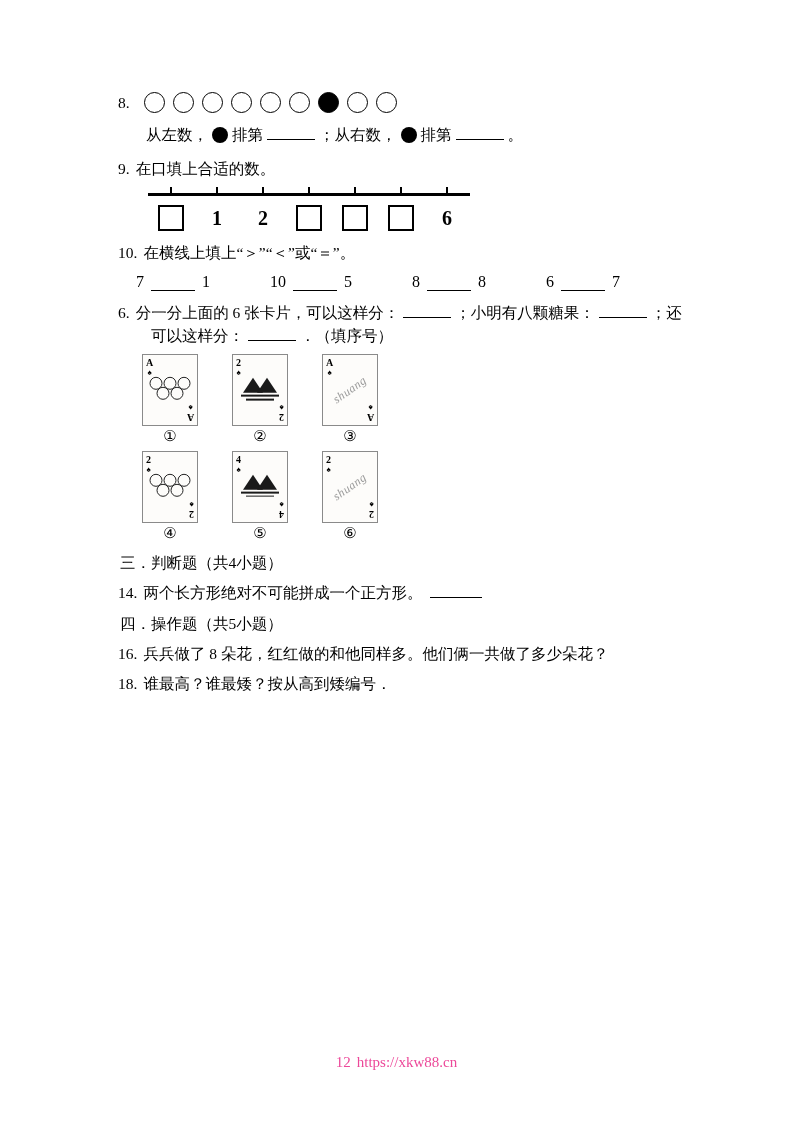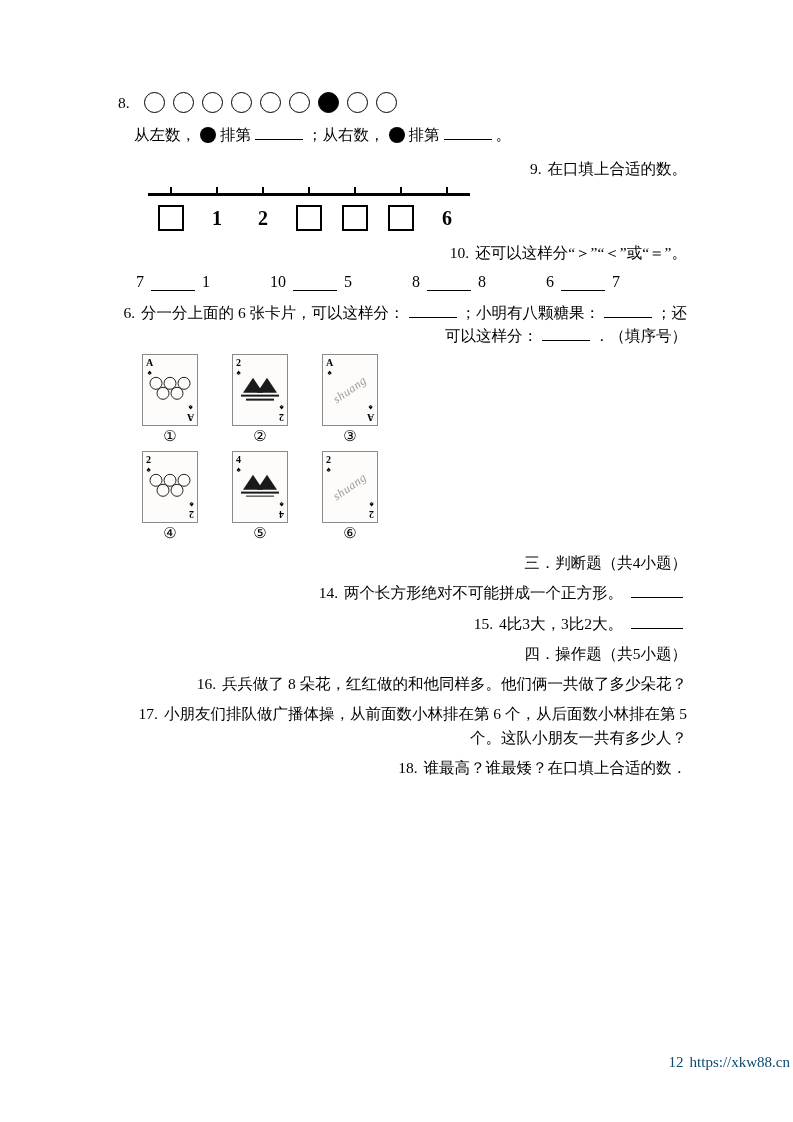"从左数， 排第 ；从右数， 排第 。" .indent { margin-left: 16px -> 28px }
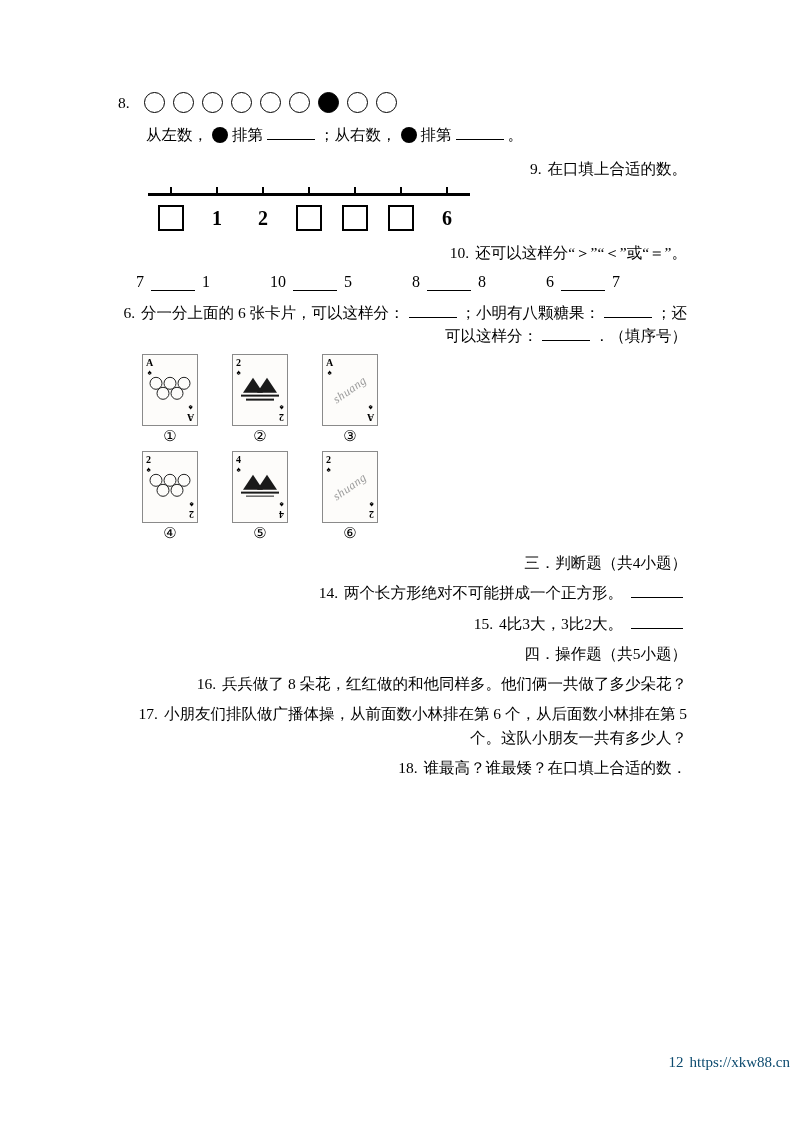"9. 在口填上合适的数。" .q { text-align: right -> none }
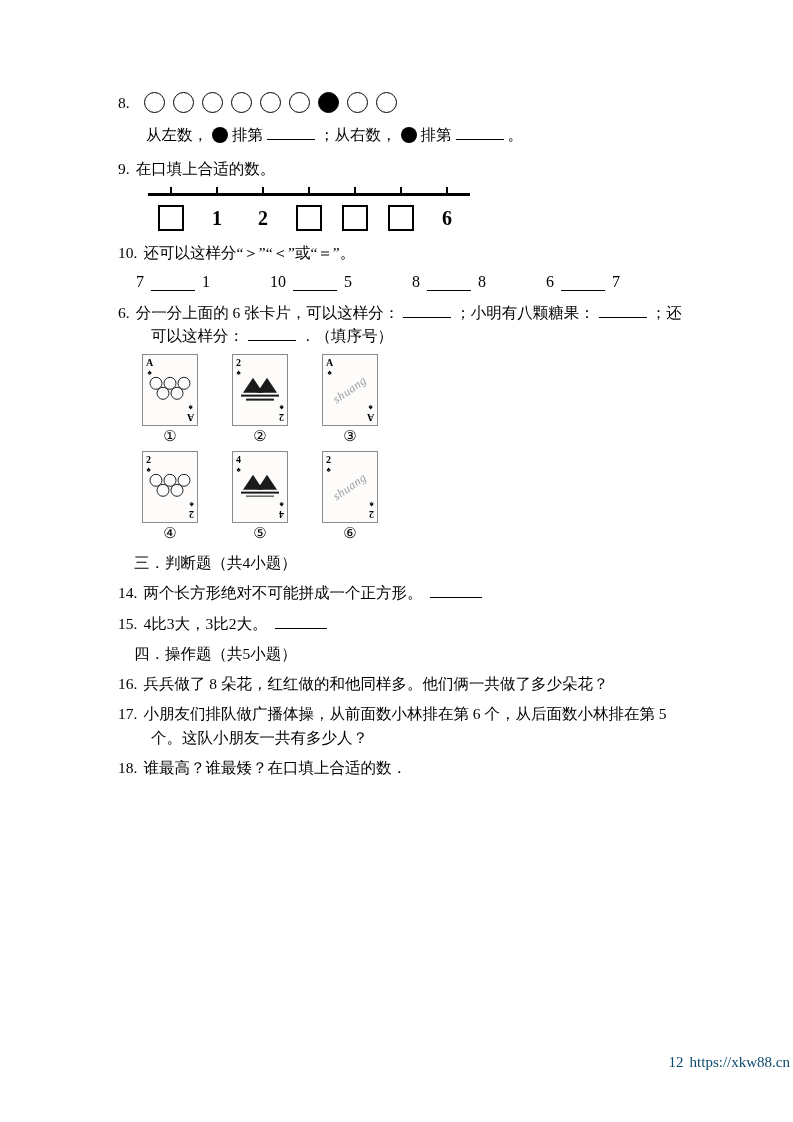"还可以这样分“＞”“＜”或“＝”。" span.q-text { text: 还可以这样分 -> 在横线上填上 }
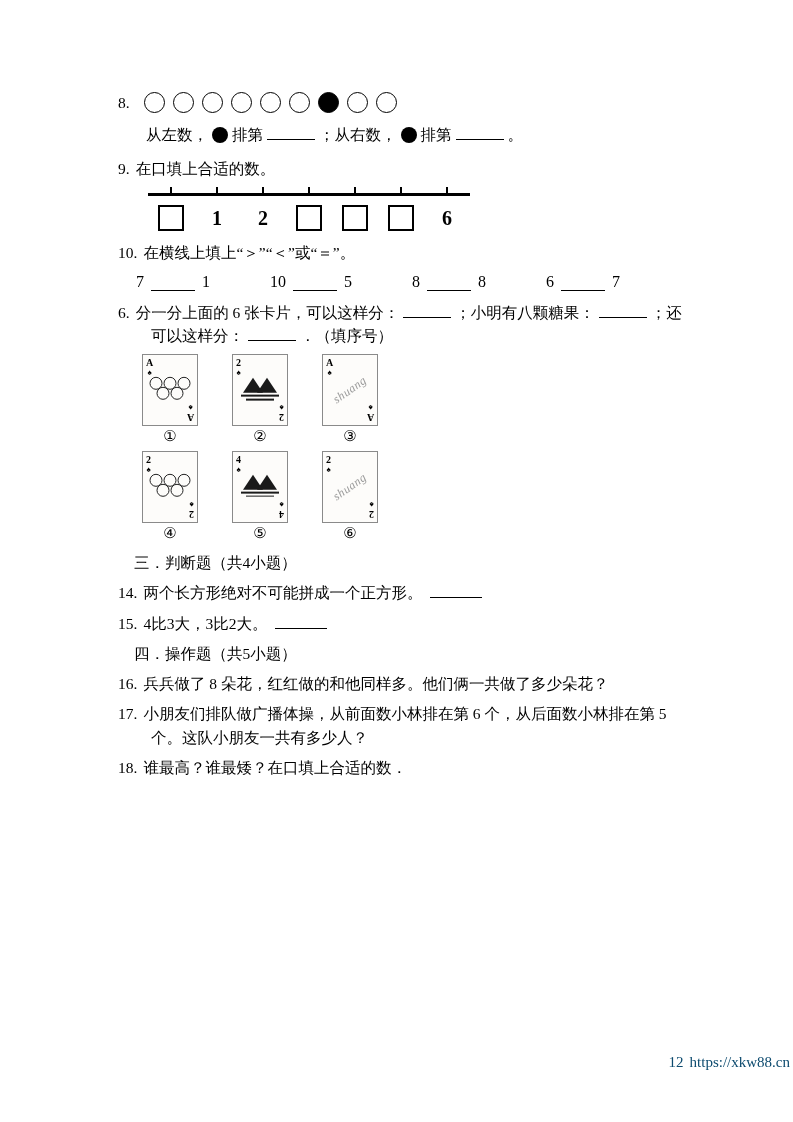"三．判断题（共4小题）" .section-title { margin: 6px 0 7px 16px -> 6px 0 7px 2px }
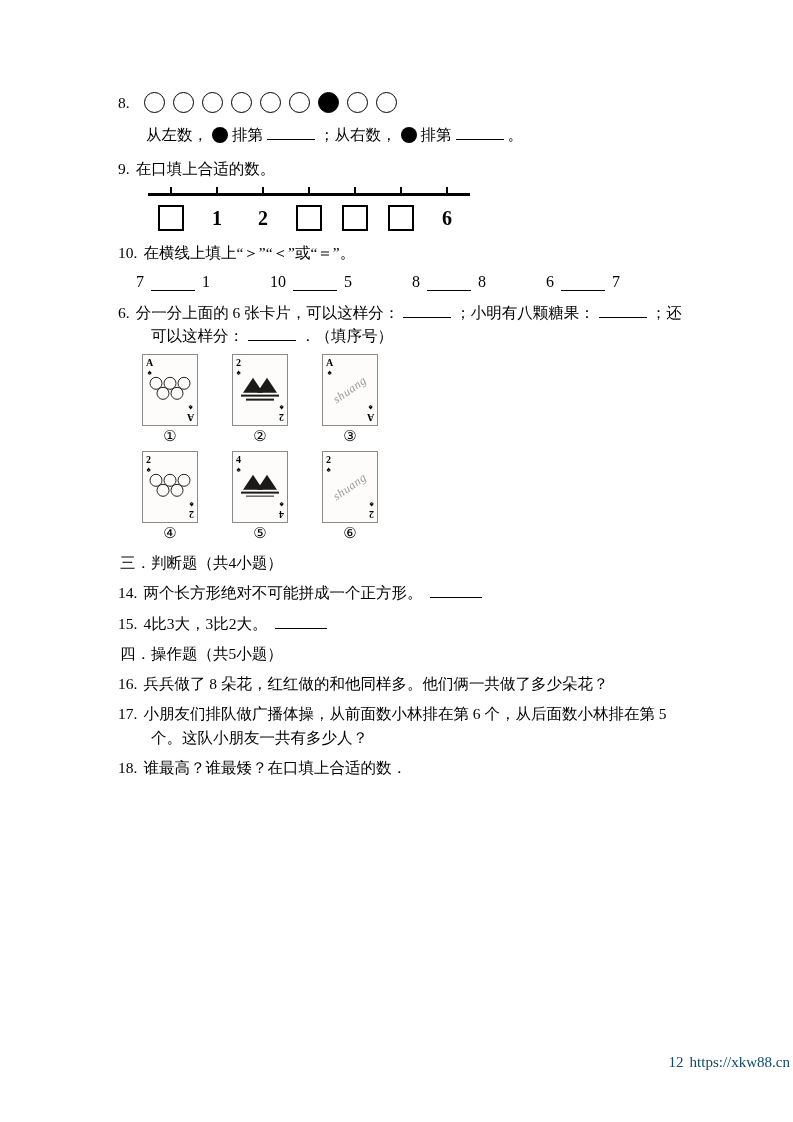"15. 4比3大，3比2大。" div.q { html: <div><span>15.</span><span>4比3大，3比2大。</span><span></span></div> -> none }
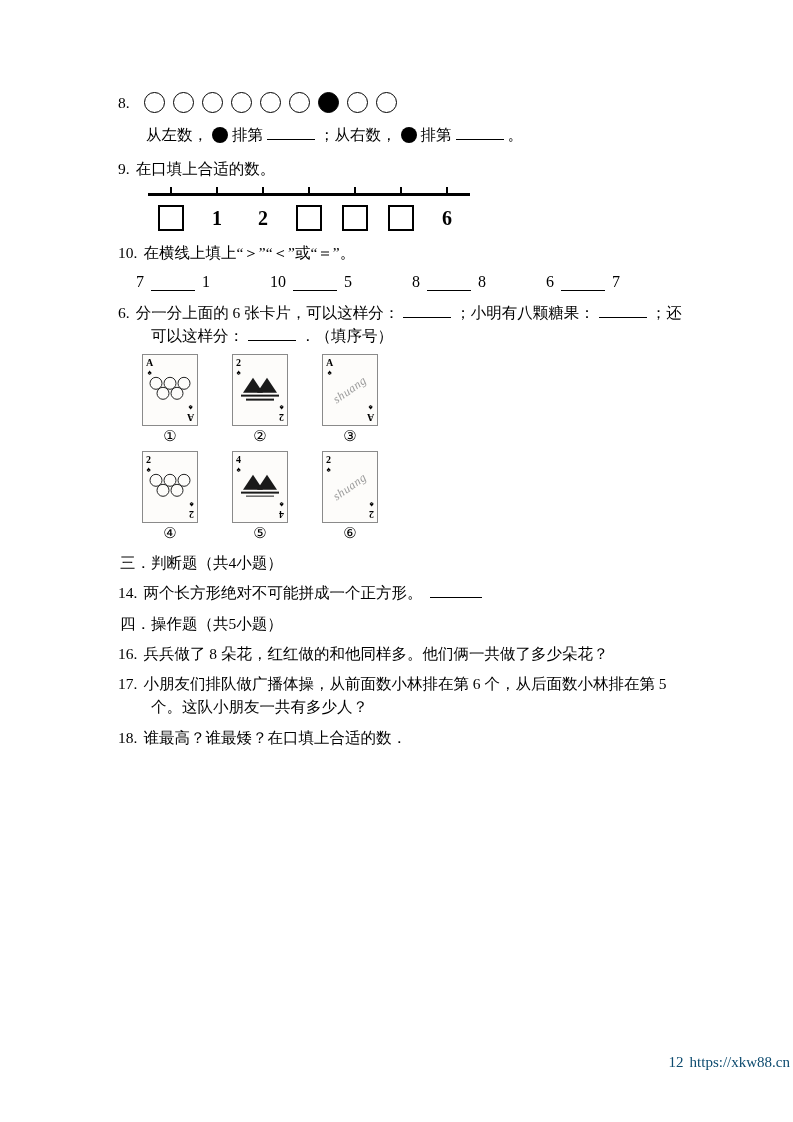"17. 小朋友们排队做广播体操，从前面数小林排在第 6 个，从后面数小林排在第" div.q { html: <div><span>17.</span><span>小朋友们排队做广播体操，从前面数小林排在第 6 个，从后面数小林排在第 5 个。这队小朋友一共有多少人？</span></div> -> none }
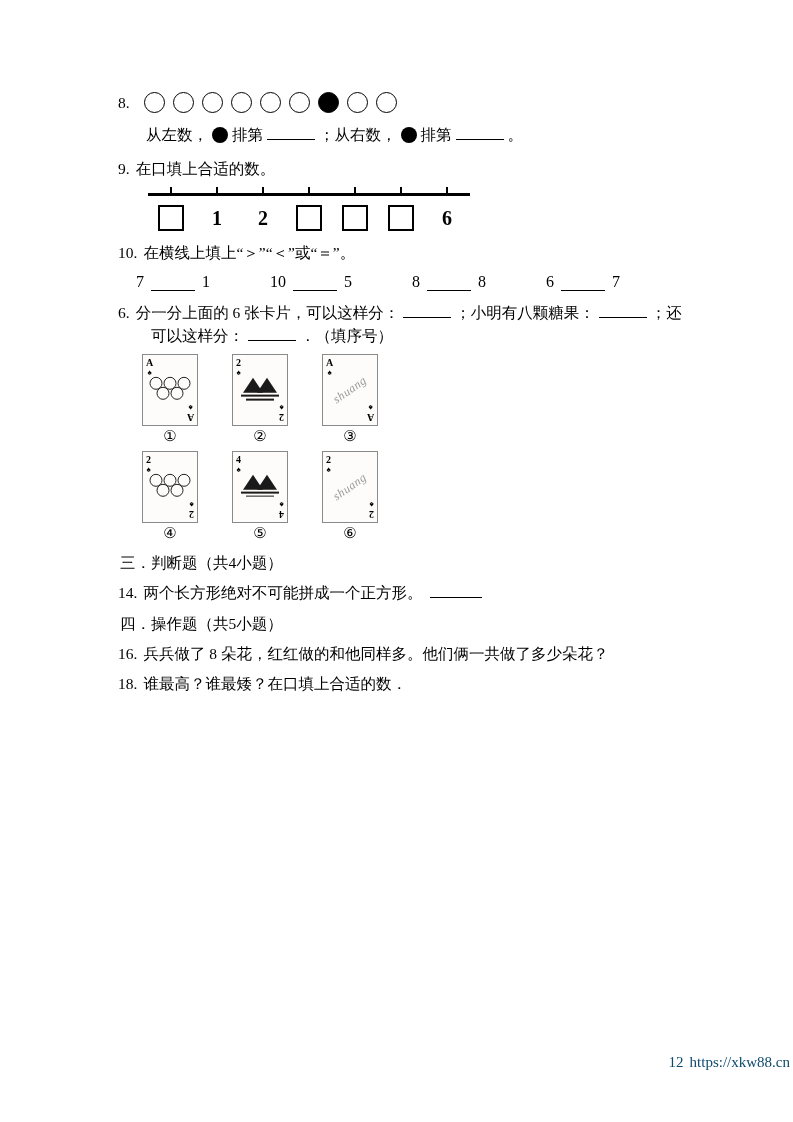"谁最高？谁最矮？在口填上合适的数．" span.q-text { text: 在口填上合适的数 -> 按从高到矮编号 }
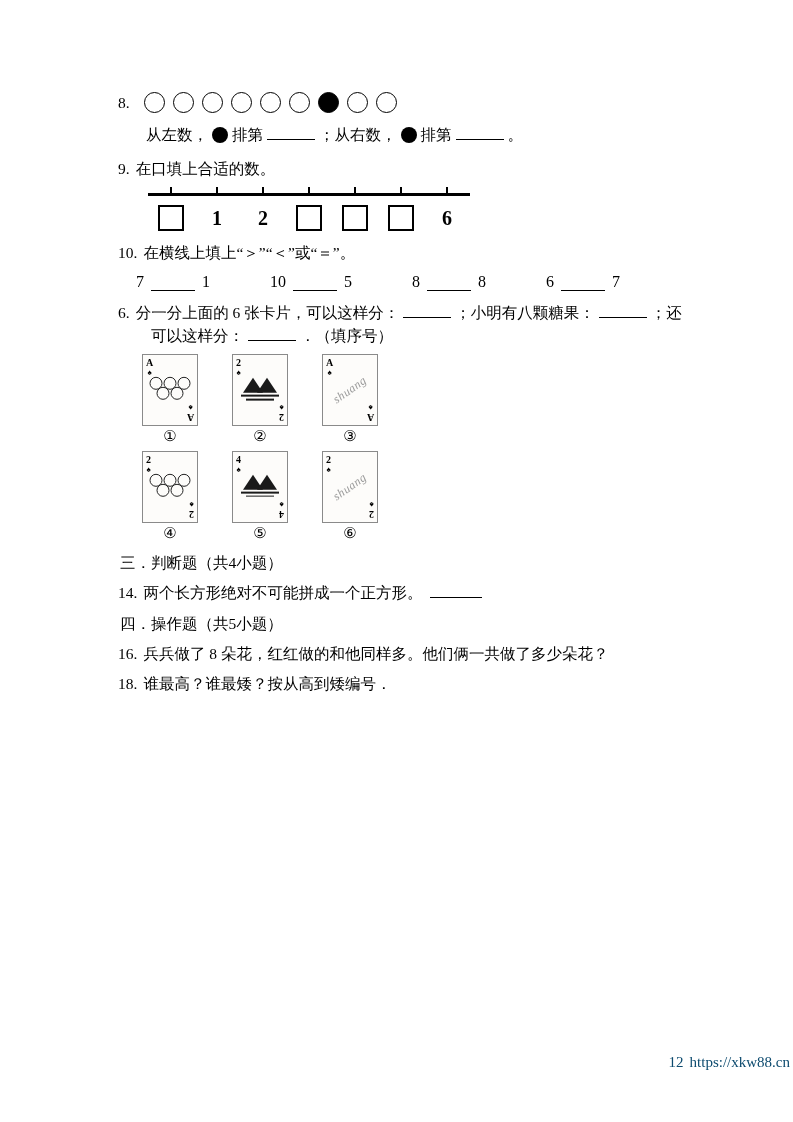"12 https://xkw88.cn" .footer { color: #0c4a6e -> #ec4899; text-align: right -> center }
